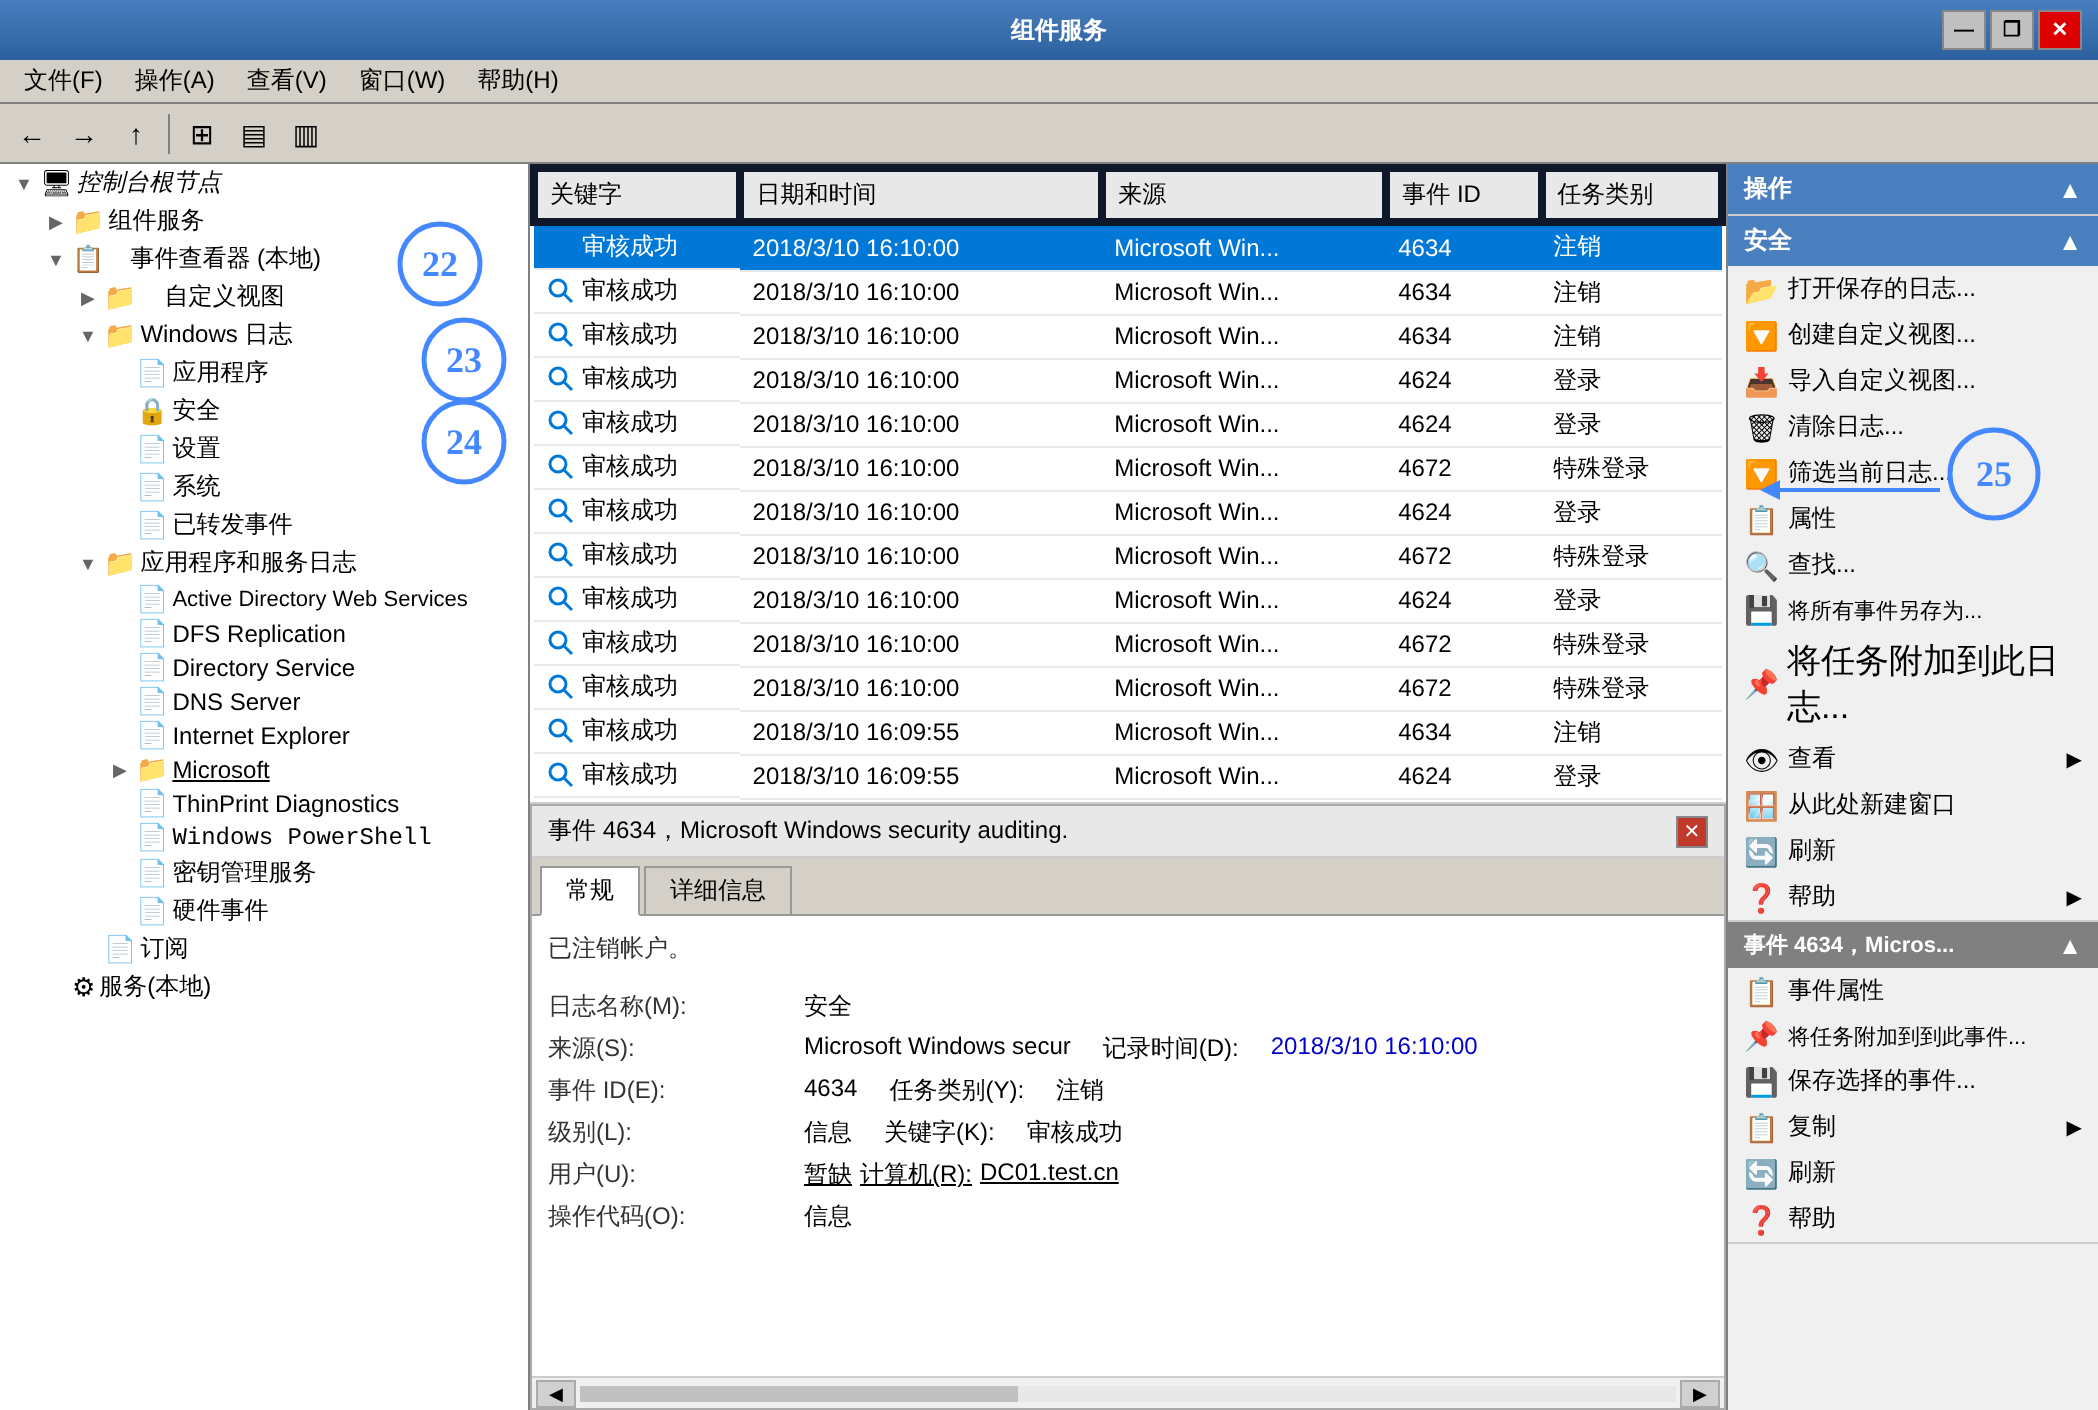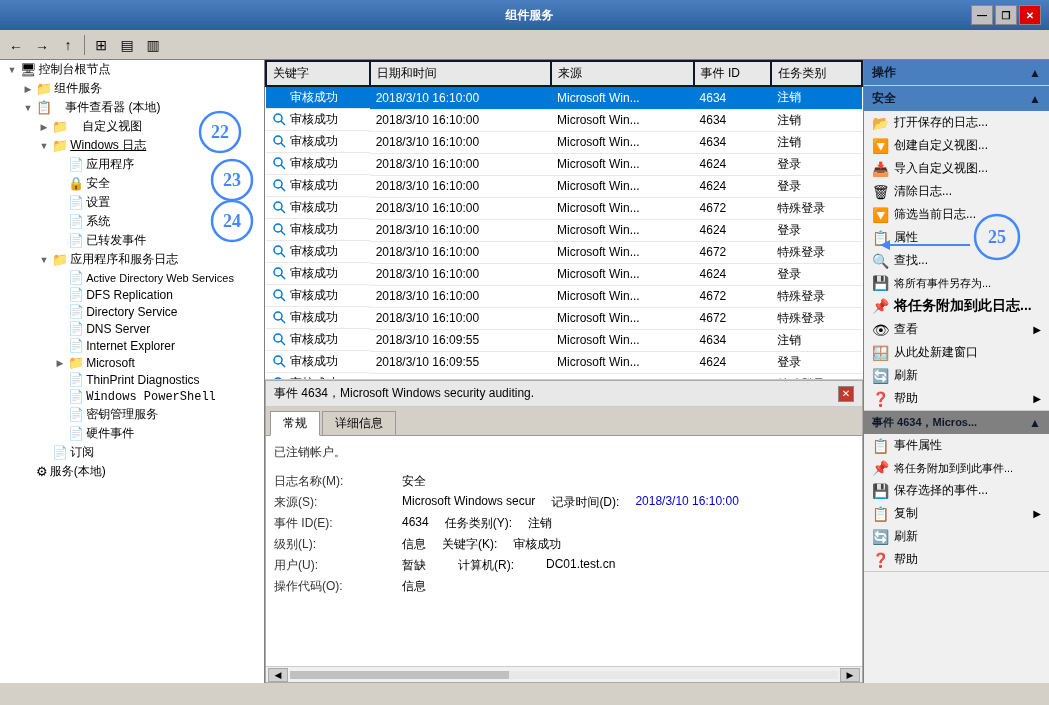"文件(F)" div.menu-bar { html: none -> <div> <div>文件(F)</div> <div>操作(A)</div> <div>查看(V)</div> <div>窗口(W)</div> <div>帮助(H)</div> </div> }
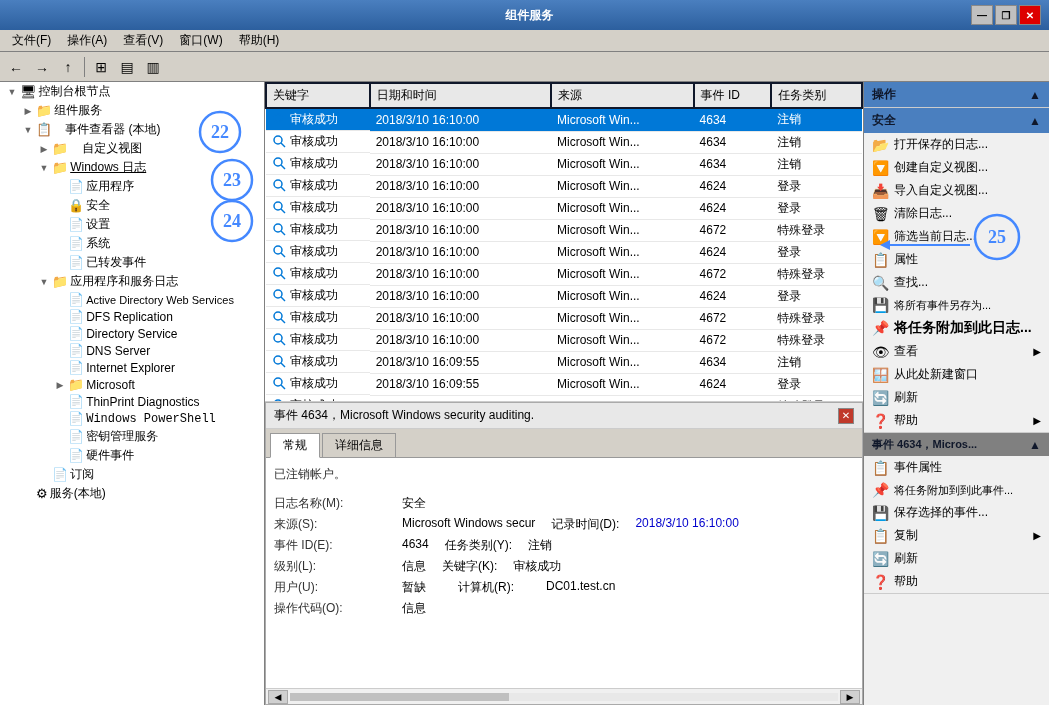"控制台根节点" span.tree-label { font-style: none -> italic }
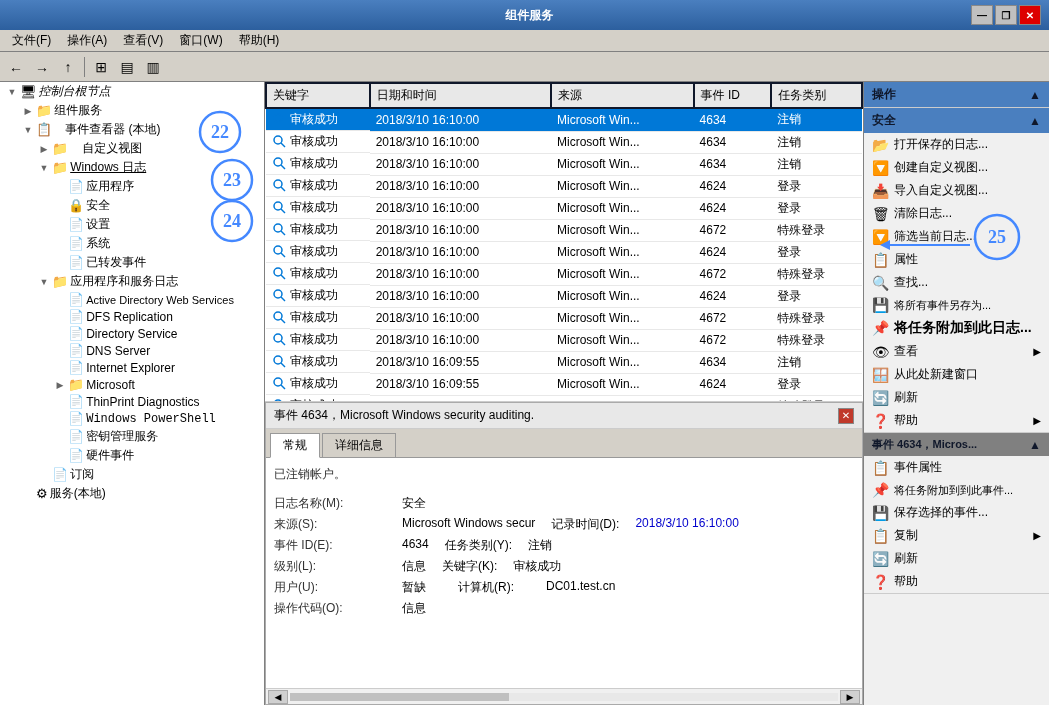"关键字" .event-table th { border: 2px solid #0f172a -> 4px solid #0f172a }
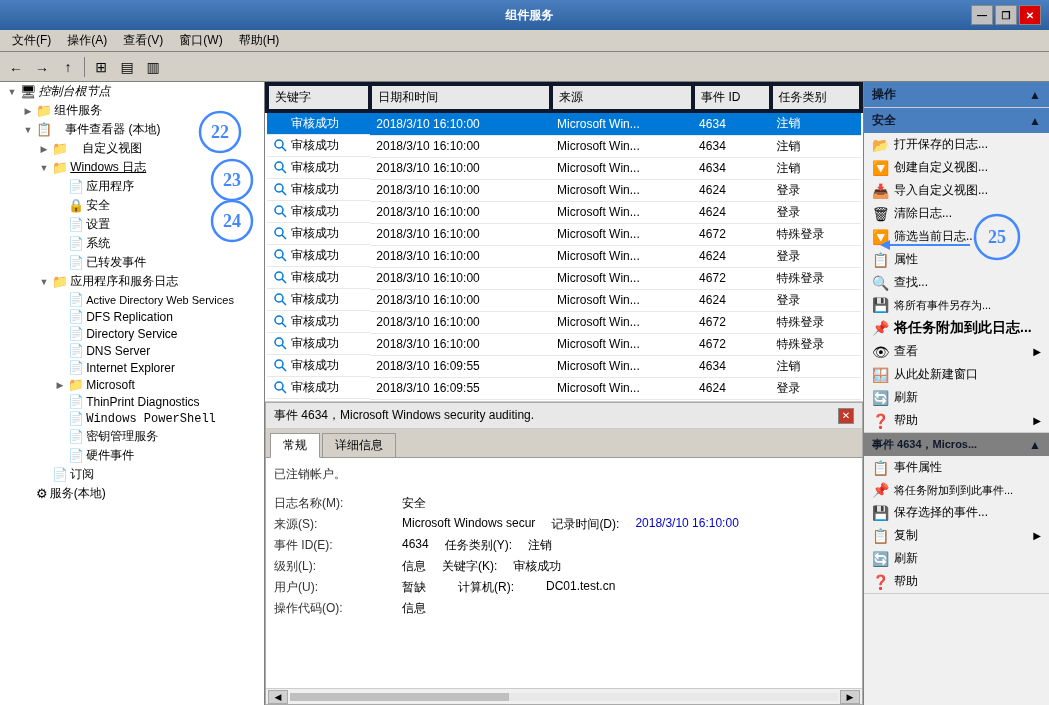"操作" .actions-header { color: #0f172a -> #ffffff }
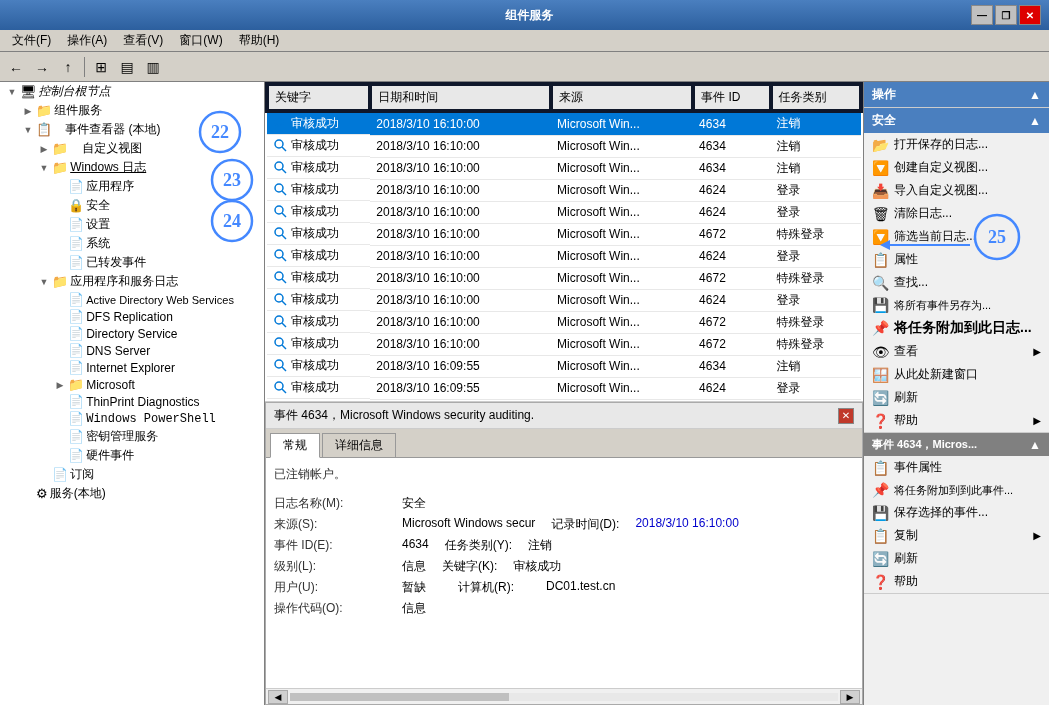"Windows 日志" span.tree-label { text-decoration: underline -> none }
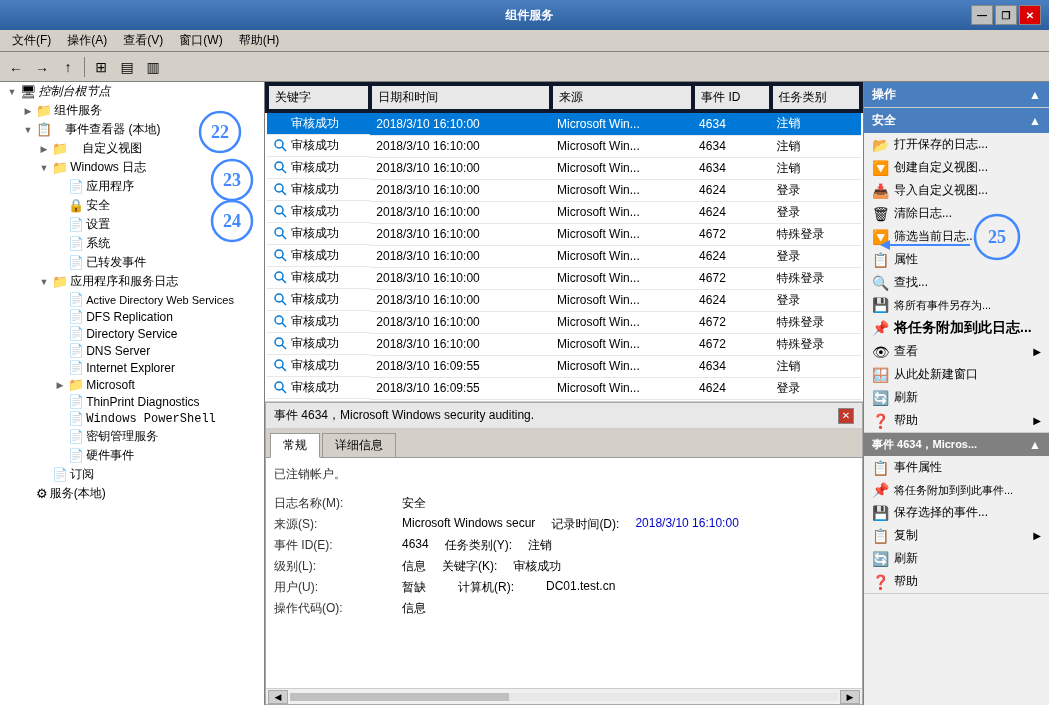"将任务附加到此日志..." span { font-size: 14px -> 17px; font-weight: bold -> none }
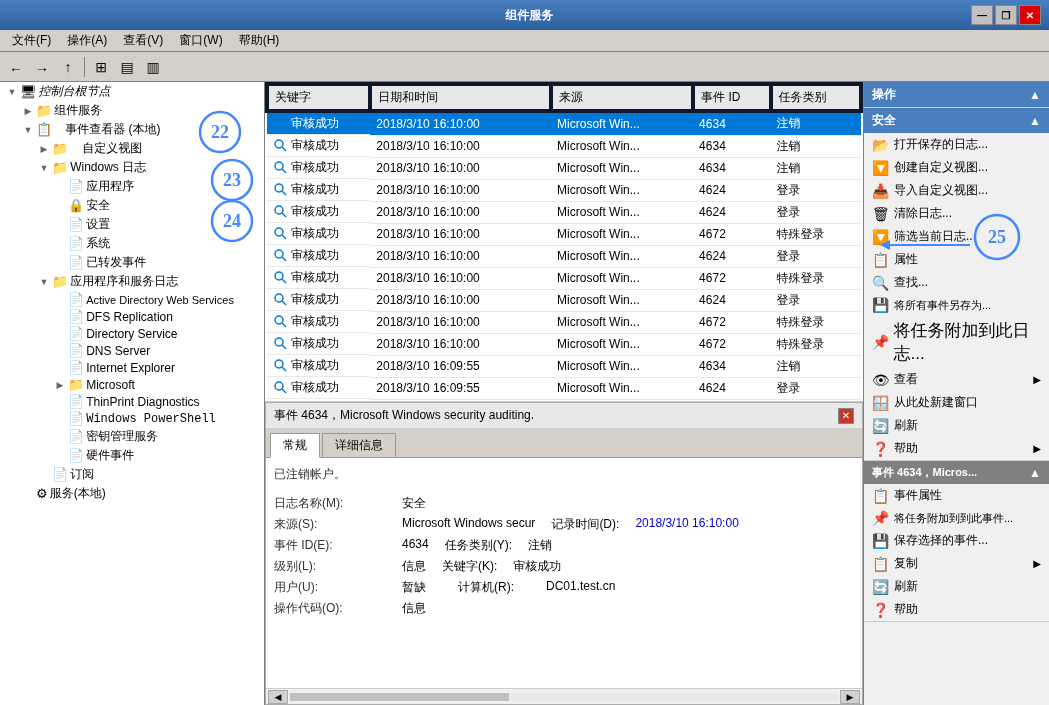"Microsoft" span.tree-label { text-decoration: none -> underline }
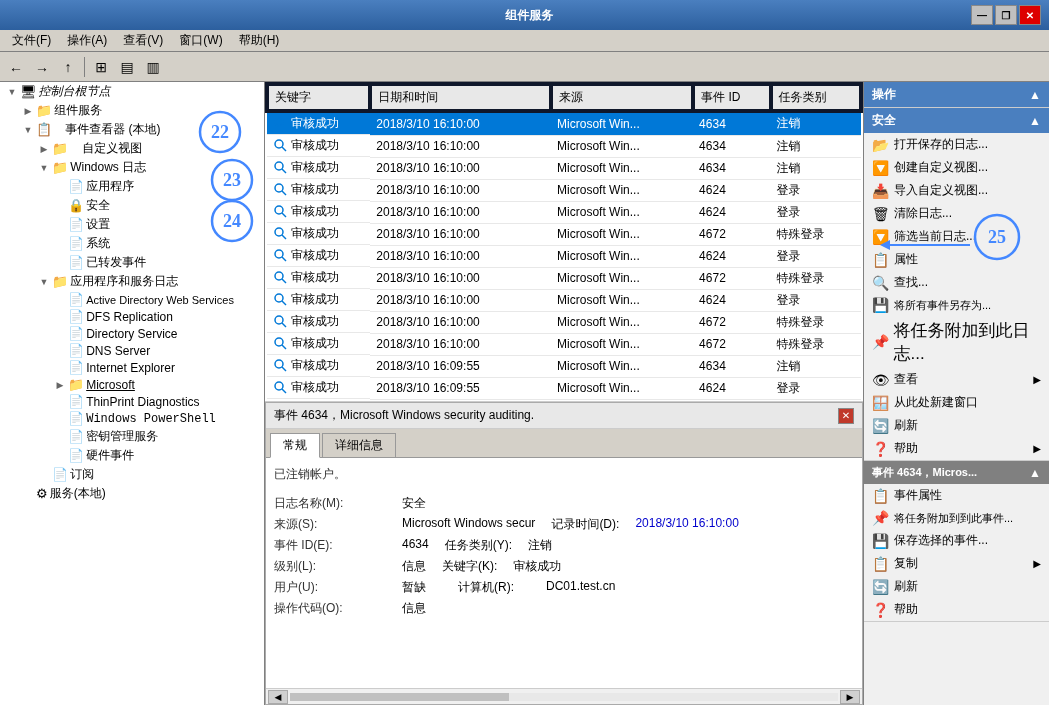"暂缺" div { gap: 32px -> 4px; text-decoration: none -> underline }
